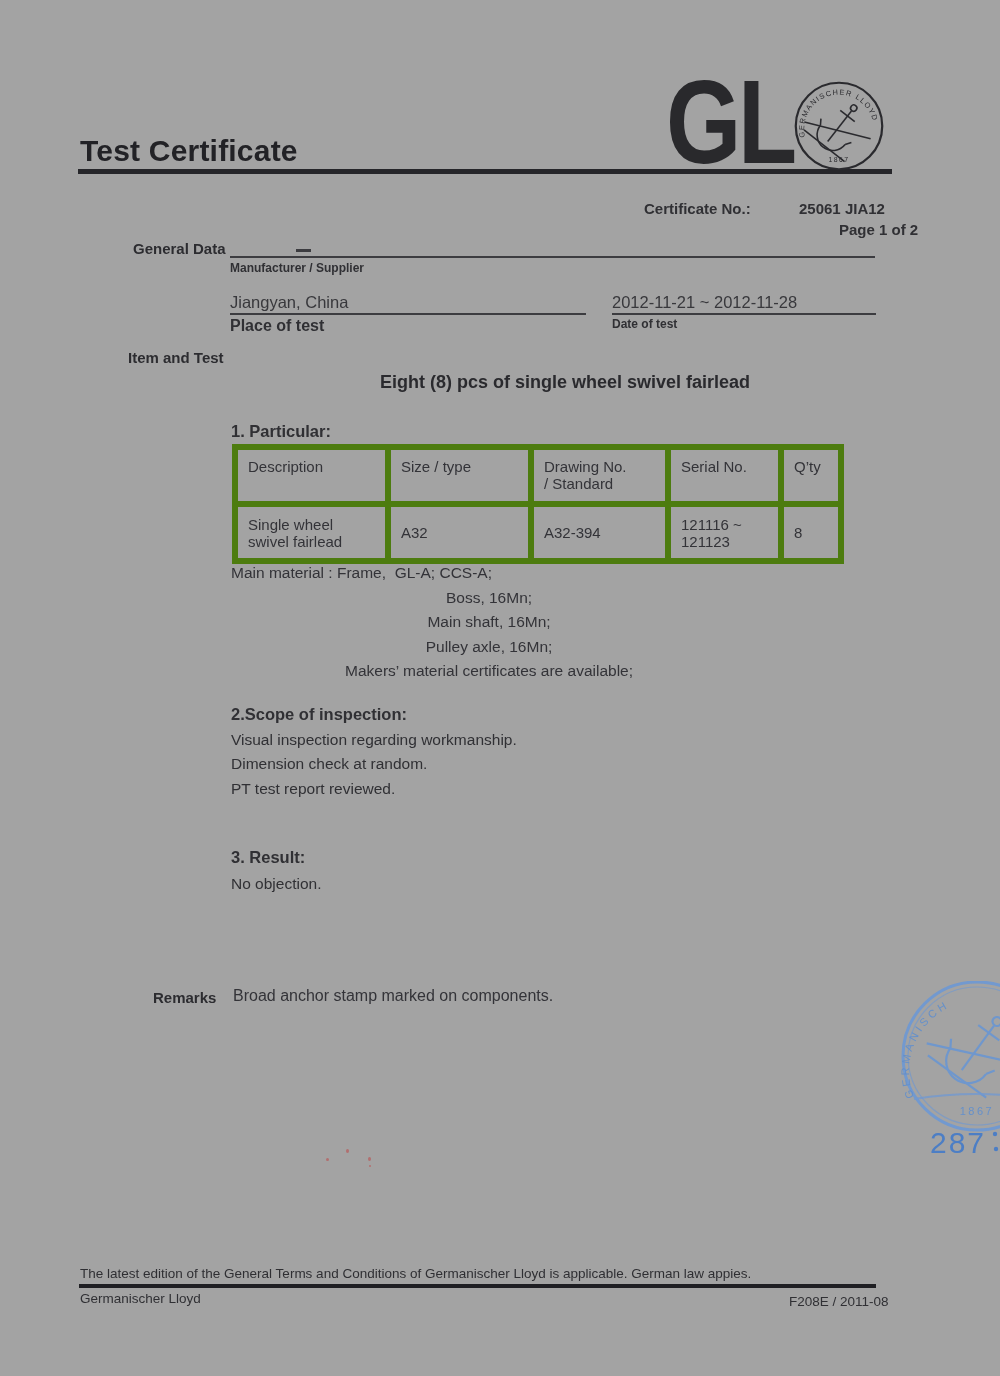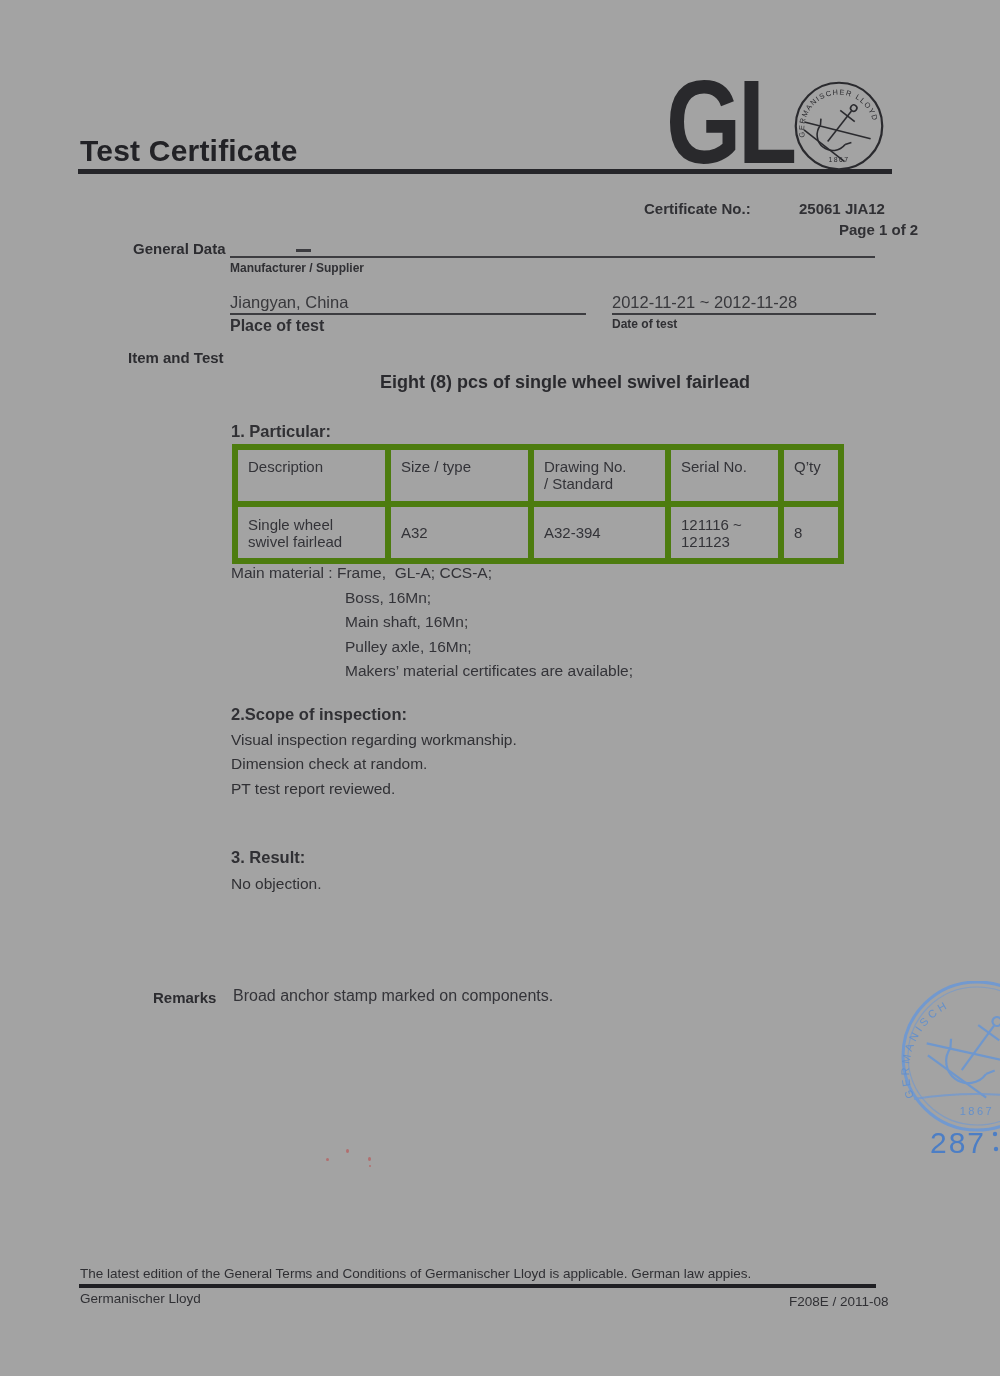"Boss, 16Mn;" .material-block .indent { text-align: none -> center }
